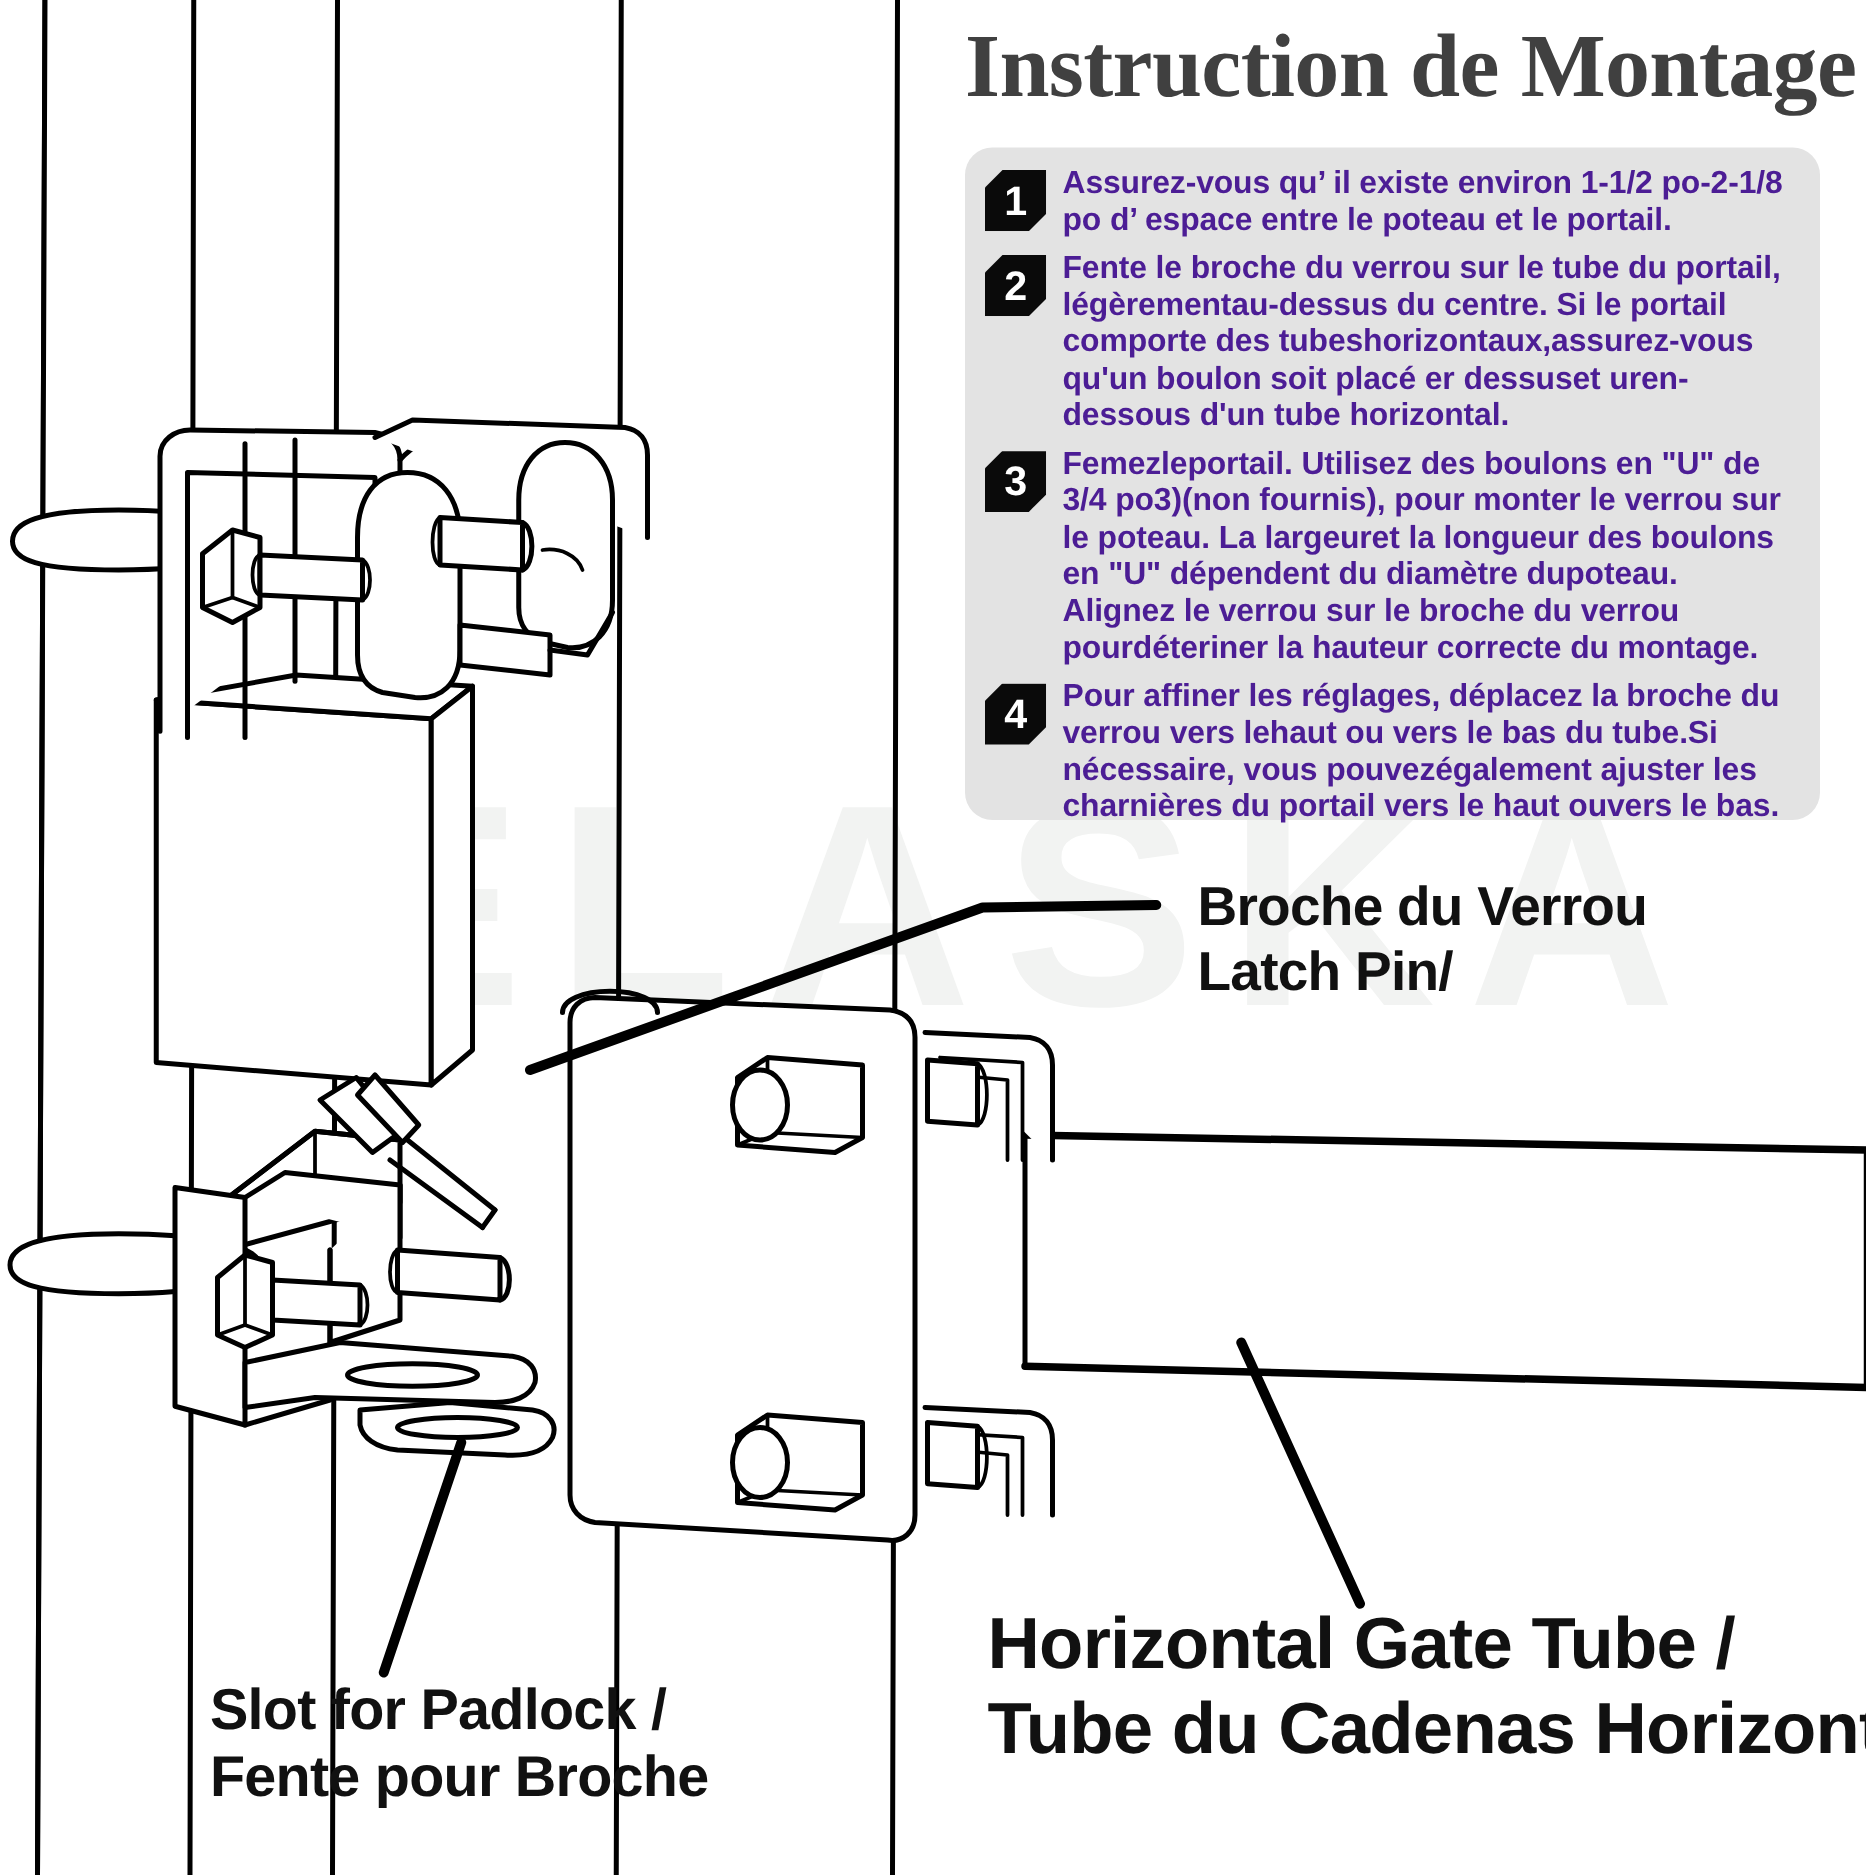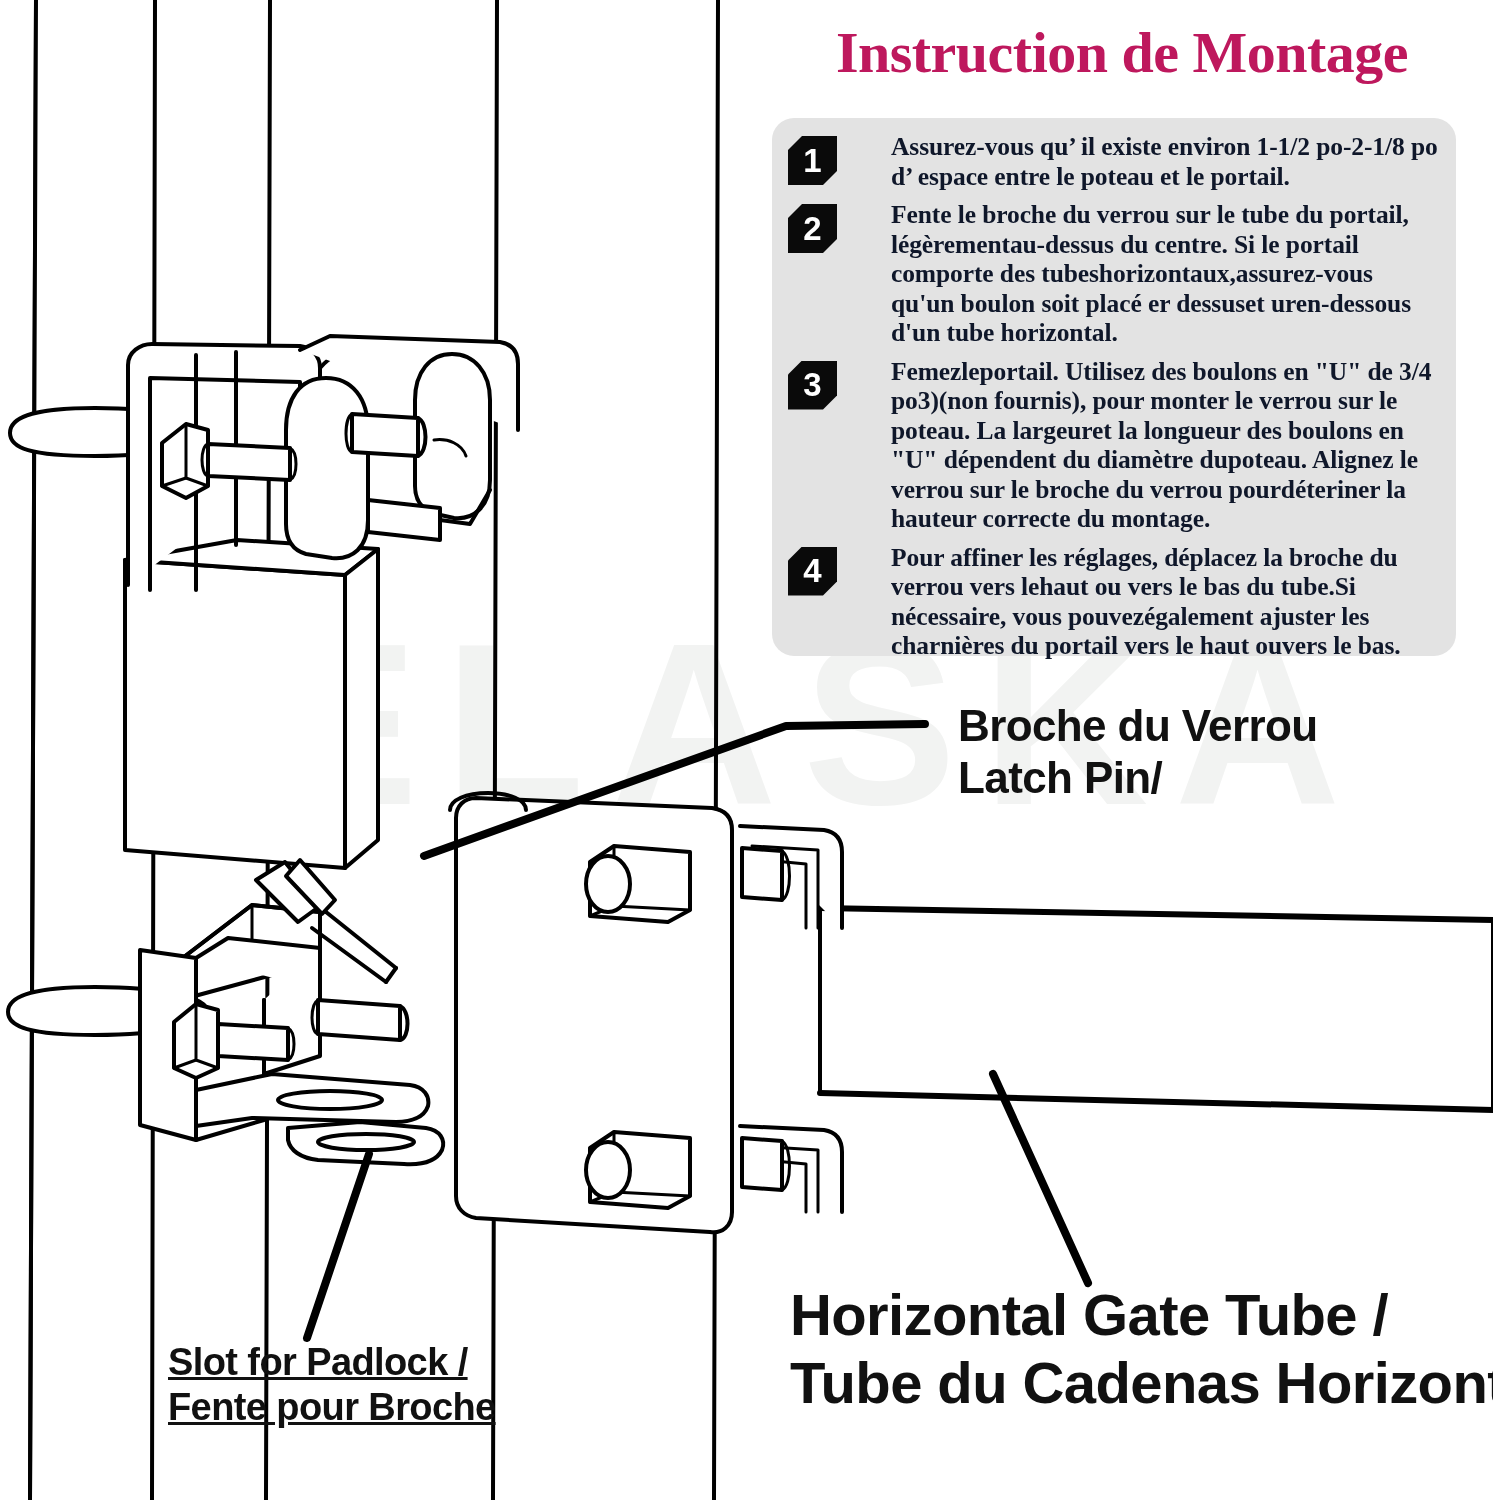"Instruction de Montage" #headline { color: #be185d -> #404040; font-size: 58px -> 72px }
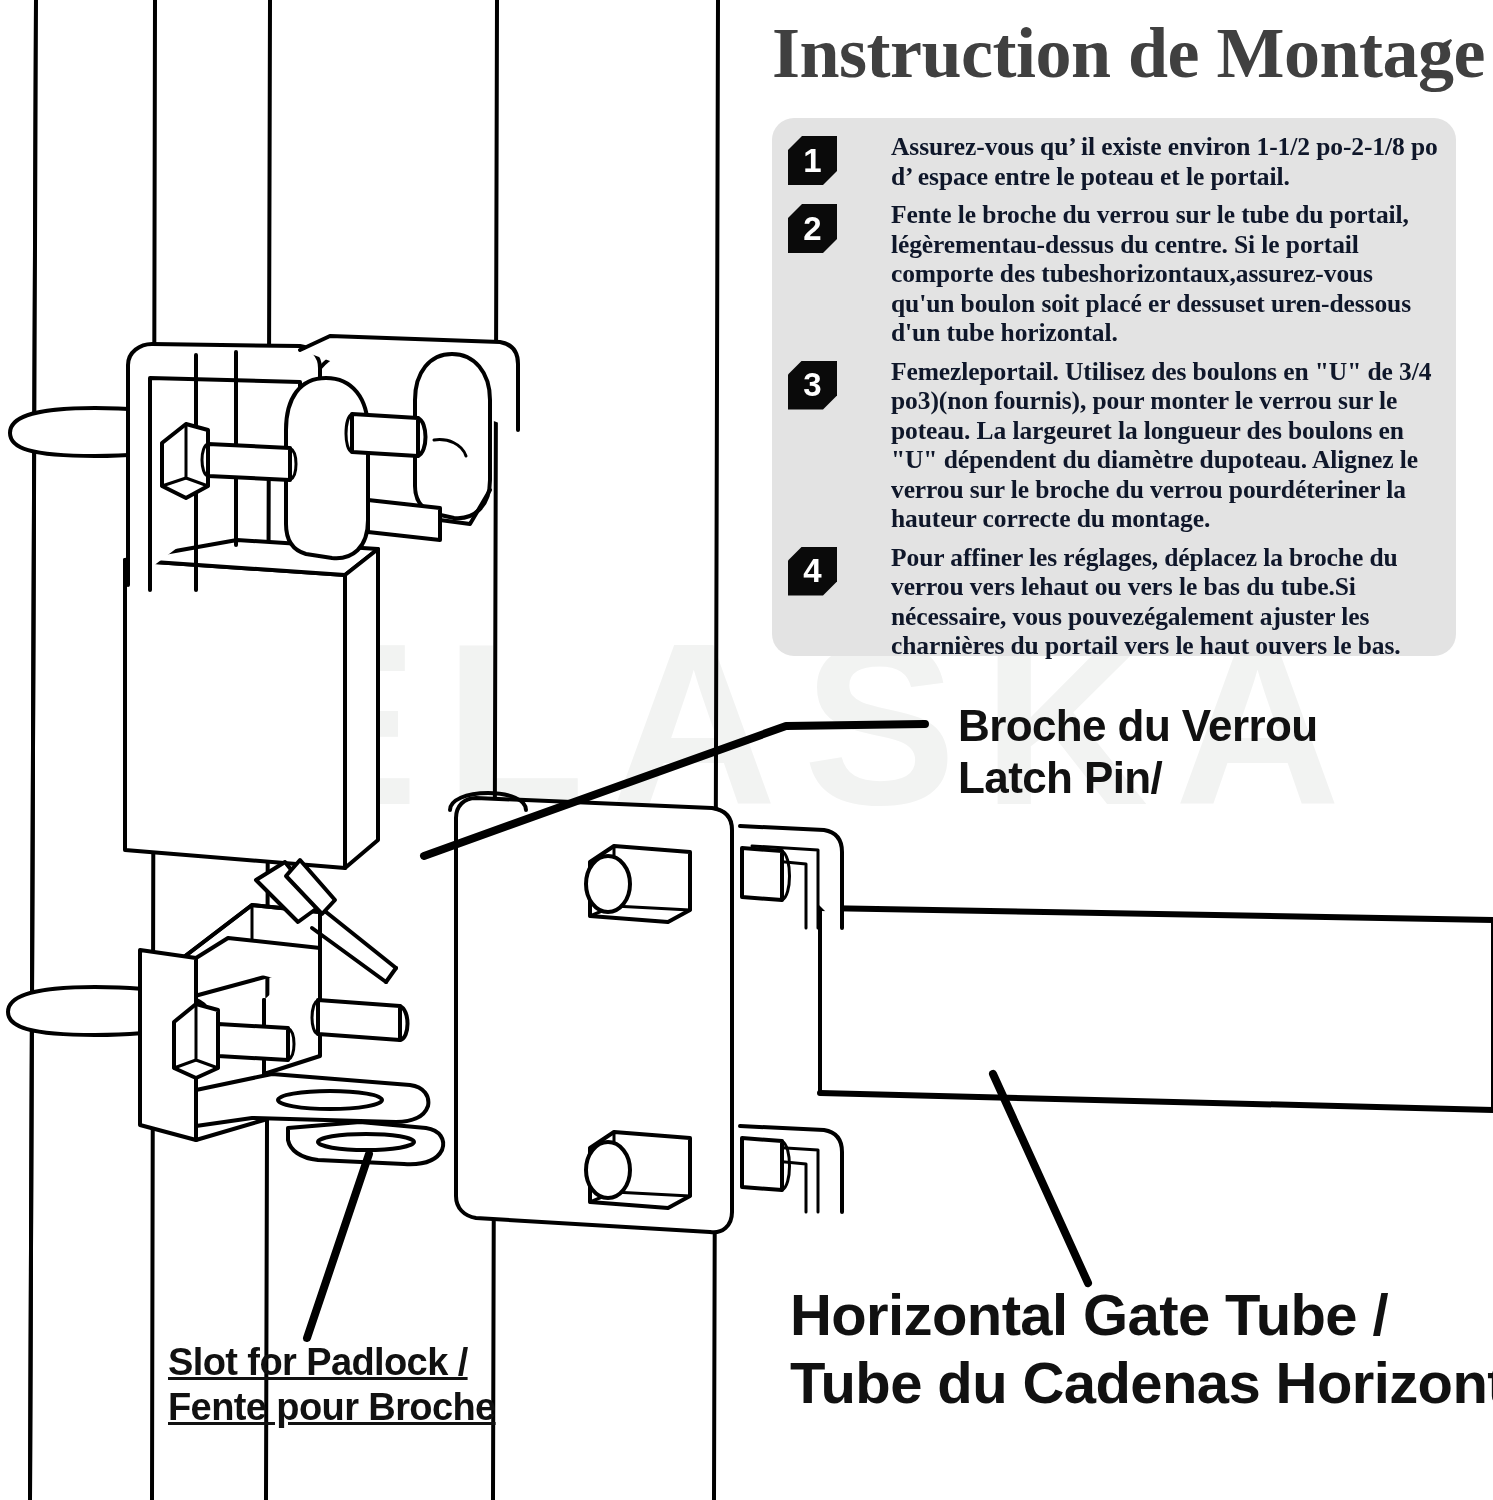"Assurez-vous qu’ il existe environ" .step-text { color: #0f172a -> #4c1d95; font-family: Liberation Serif, serif -> Liberation Sans, sans-serif; margin-left: 41px -> none }
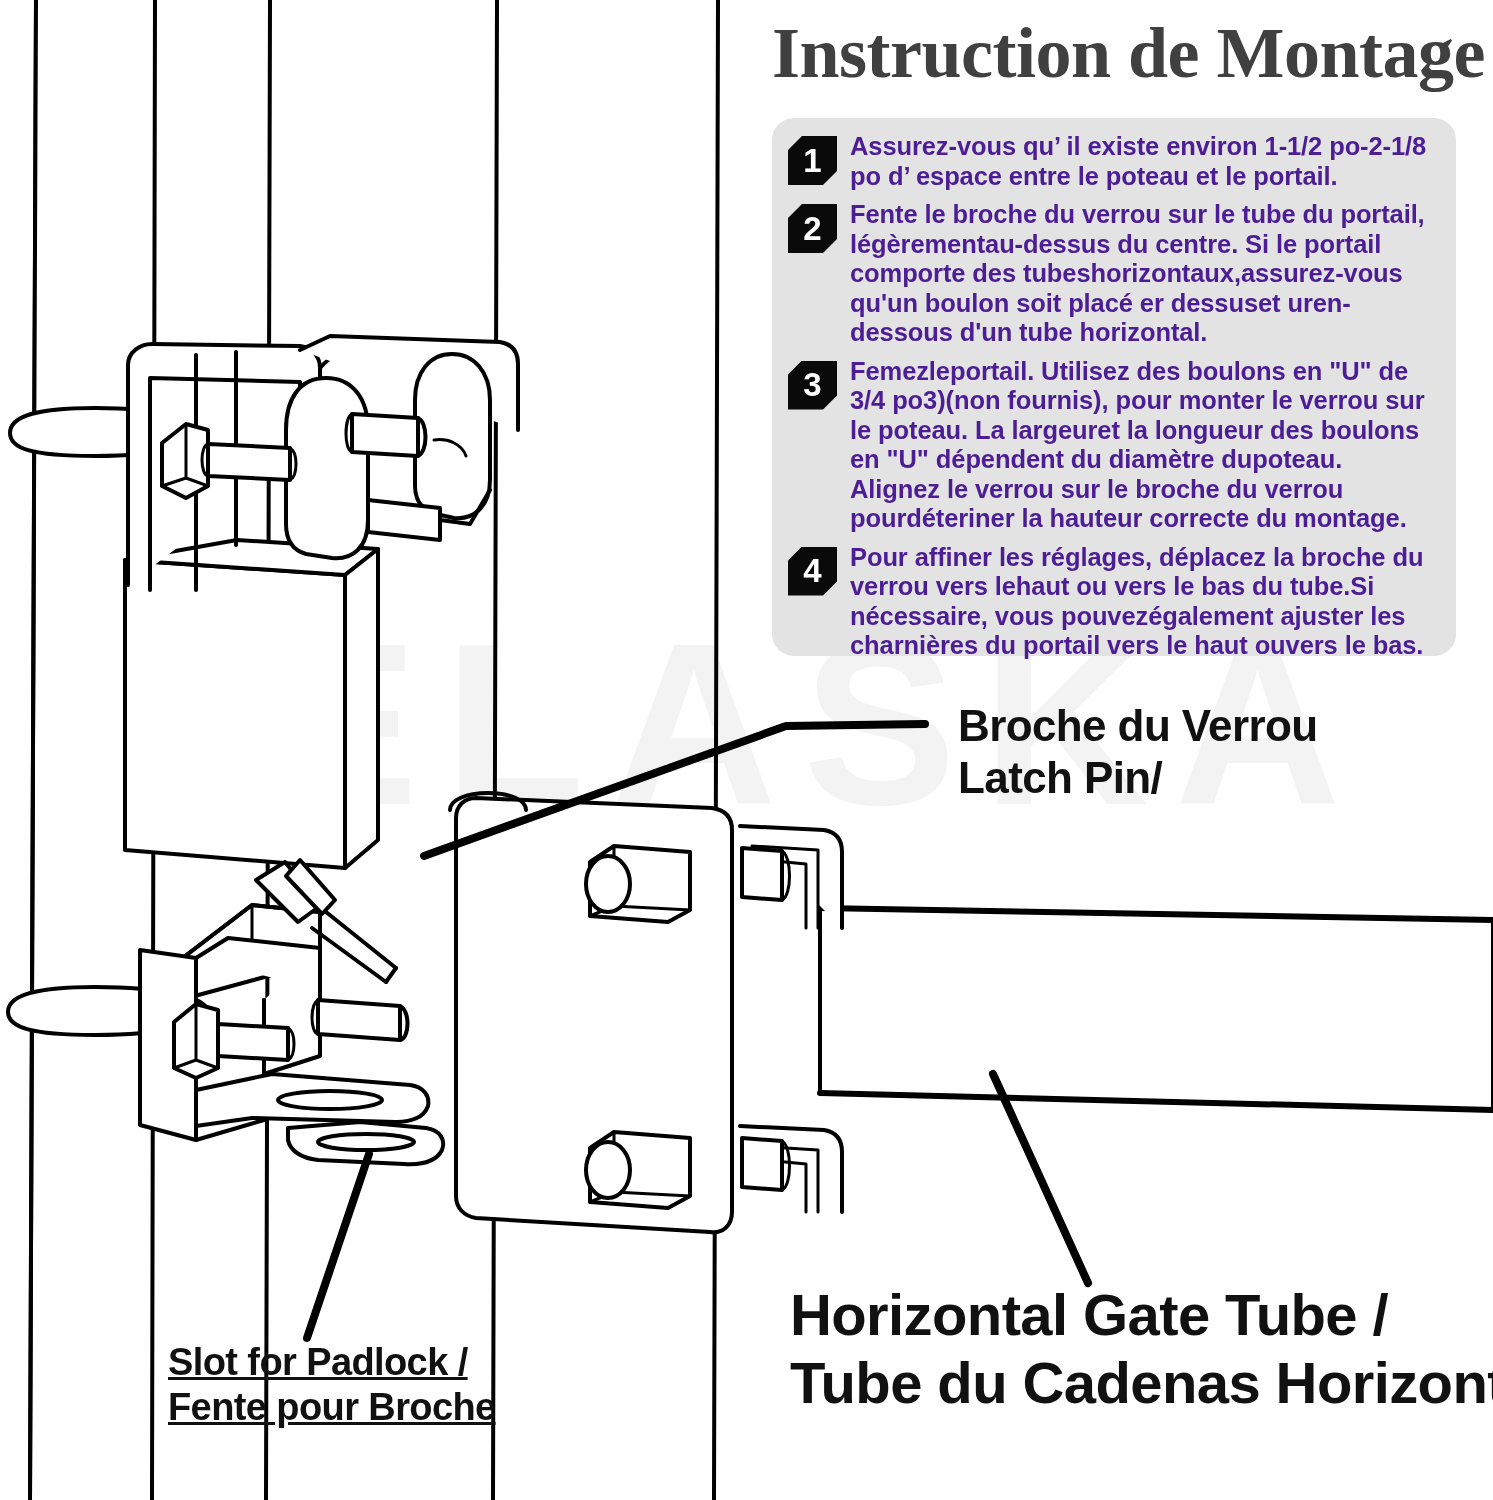"Slot for Padlock /" #callout-slot { font-size: 38px -> 46px; text-decoration: underline -> none }
